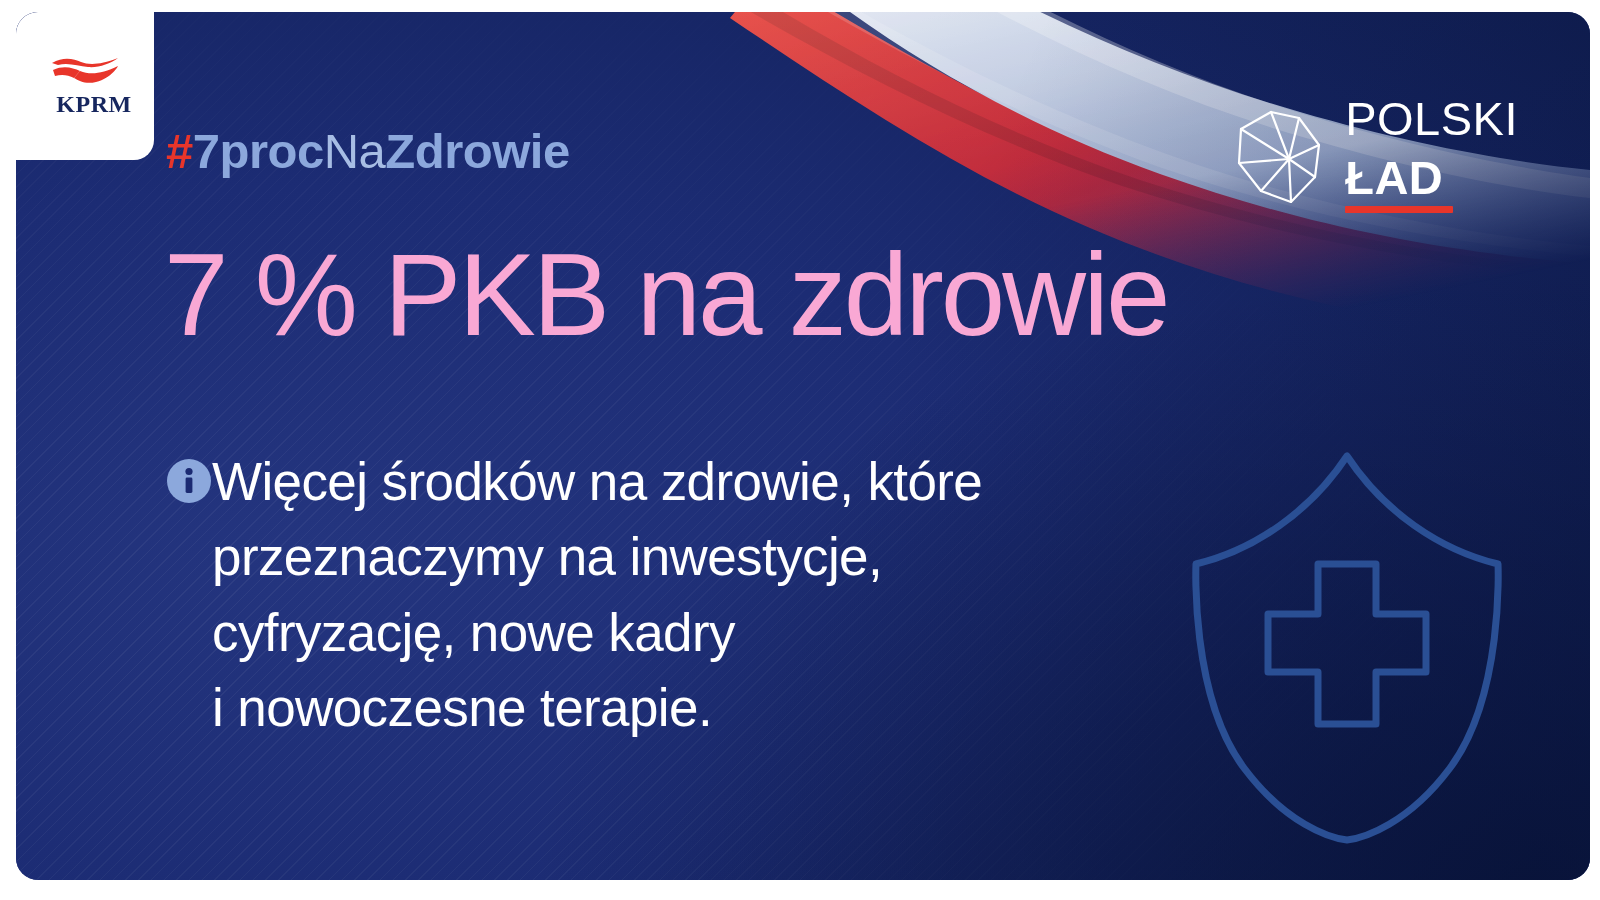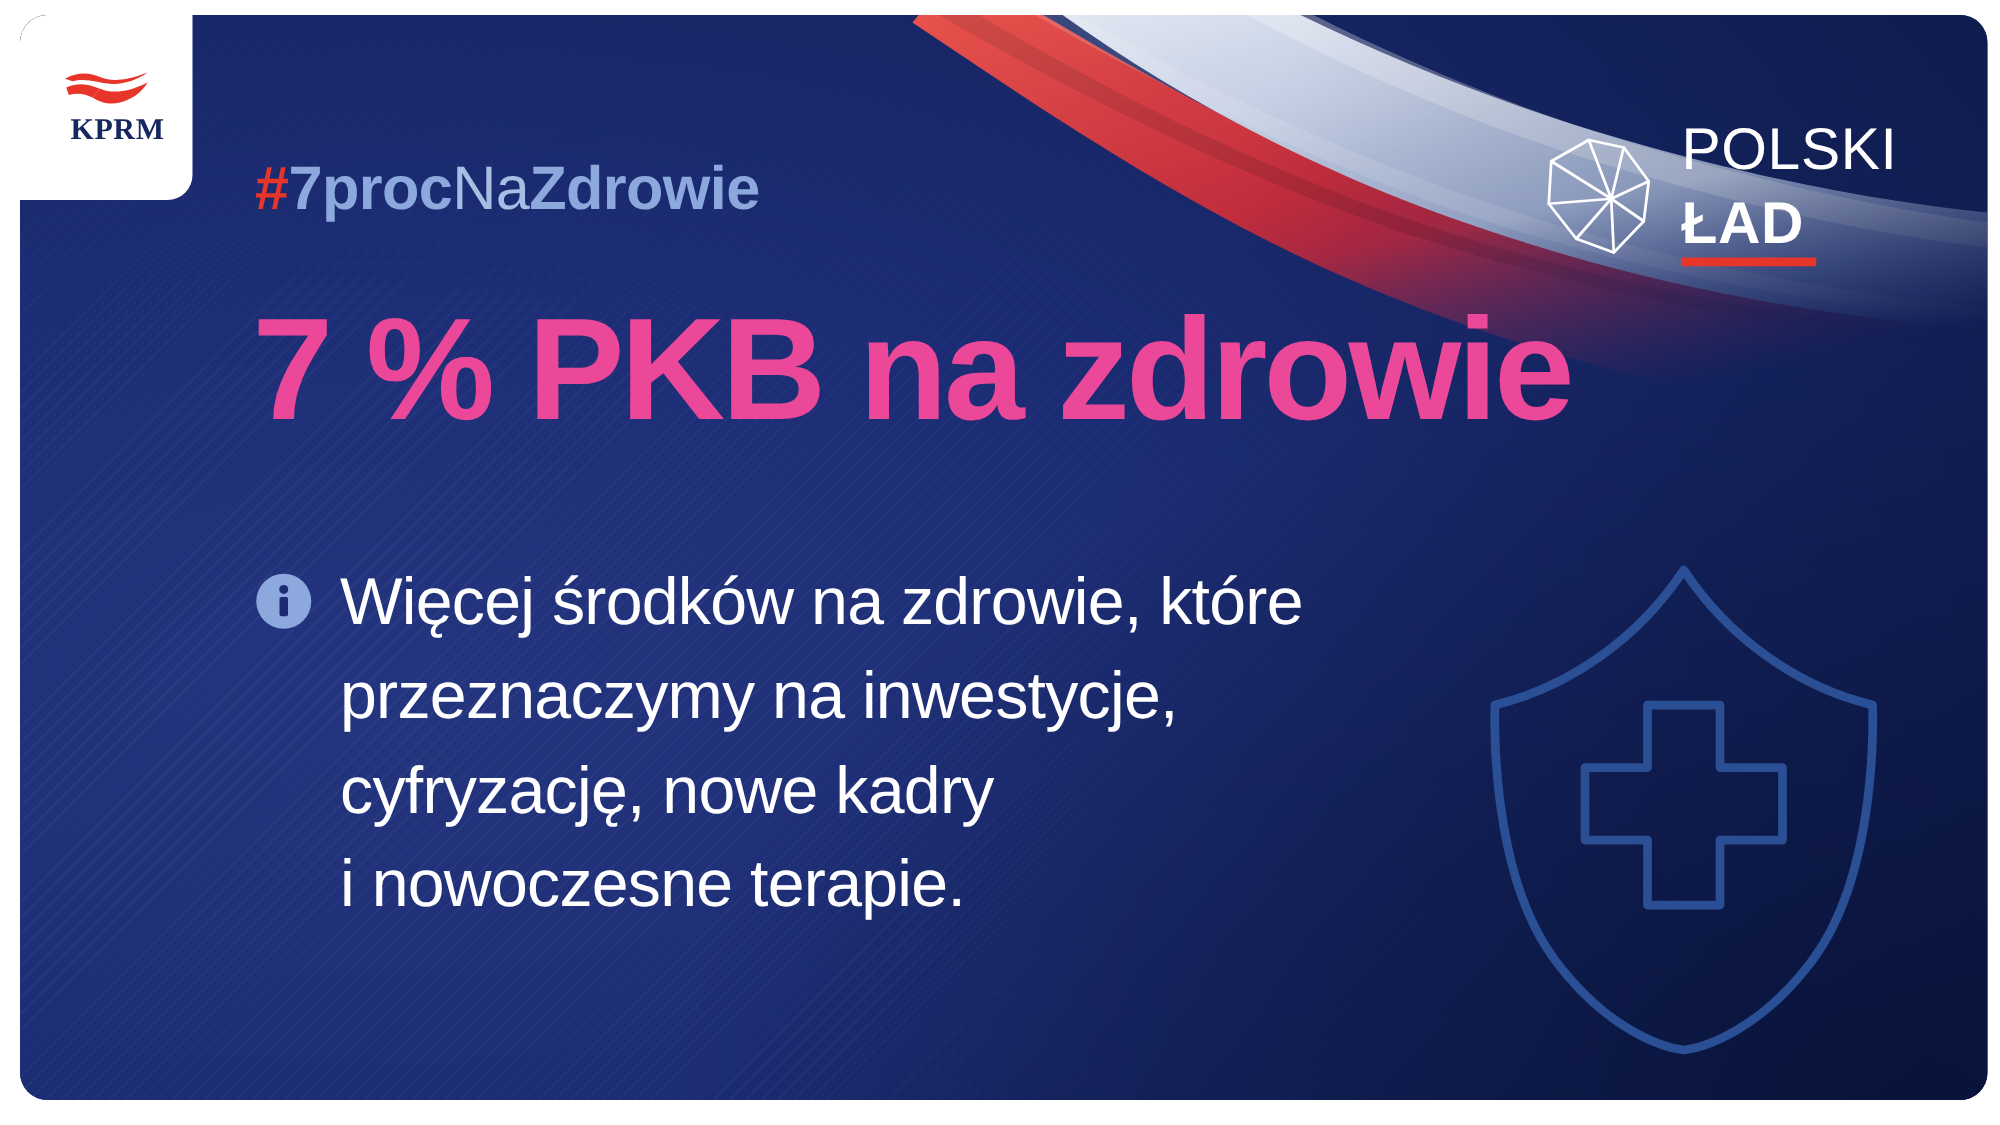"#7procNaZdrowie" .content { margin-left: 38px -> none }
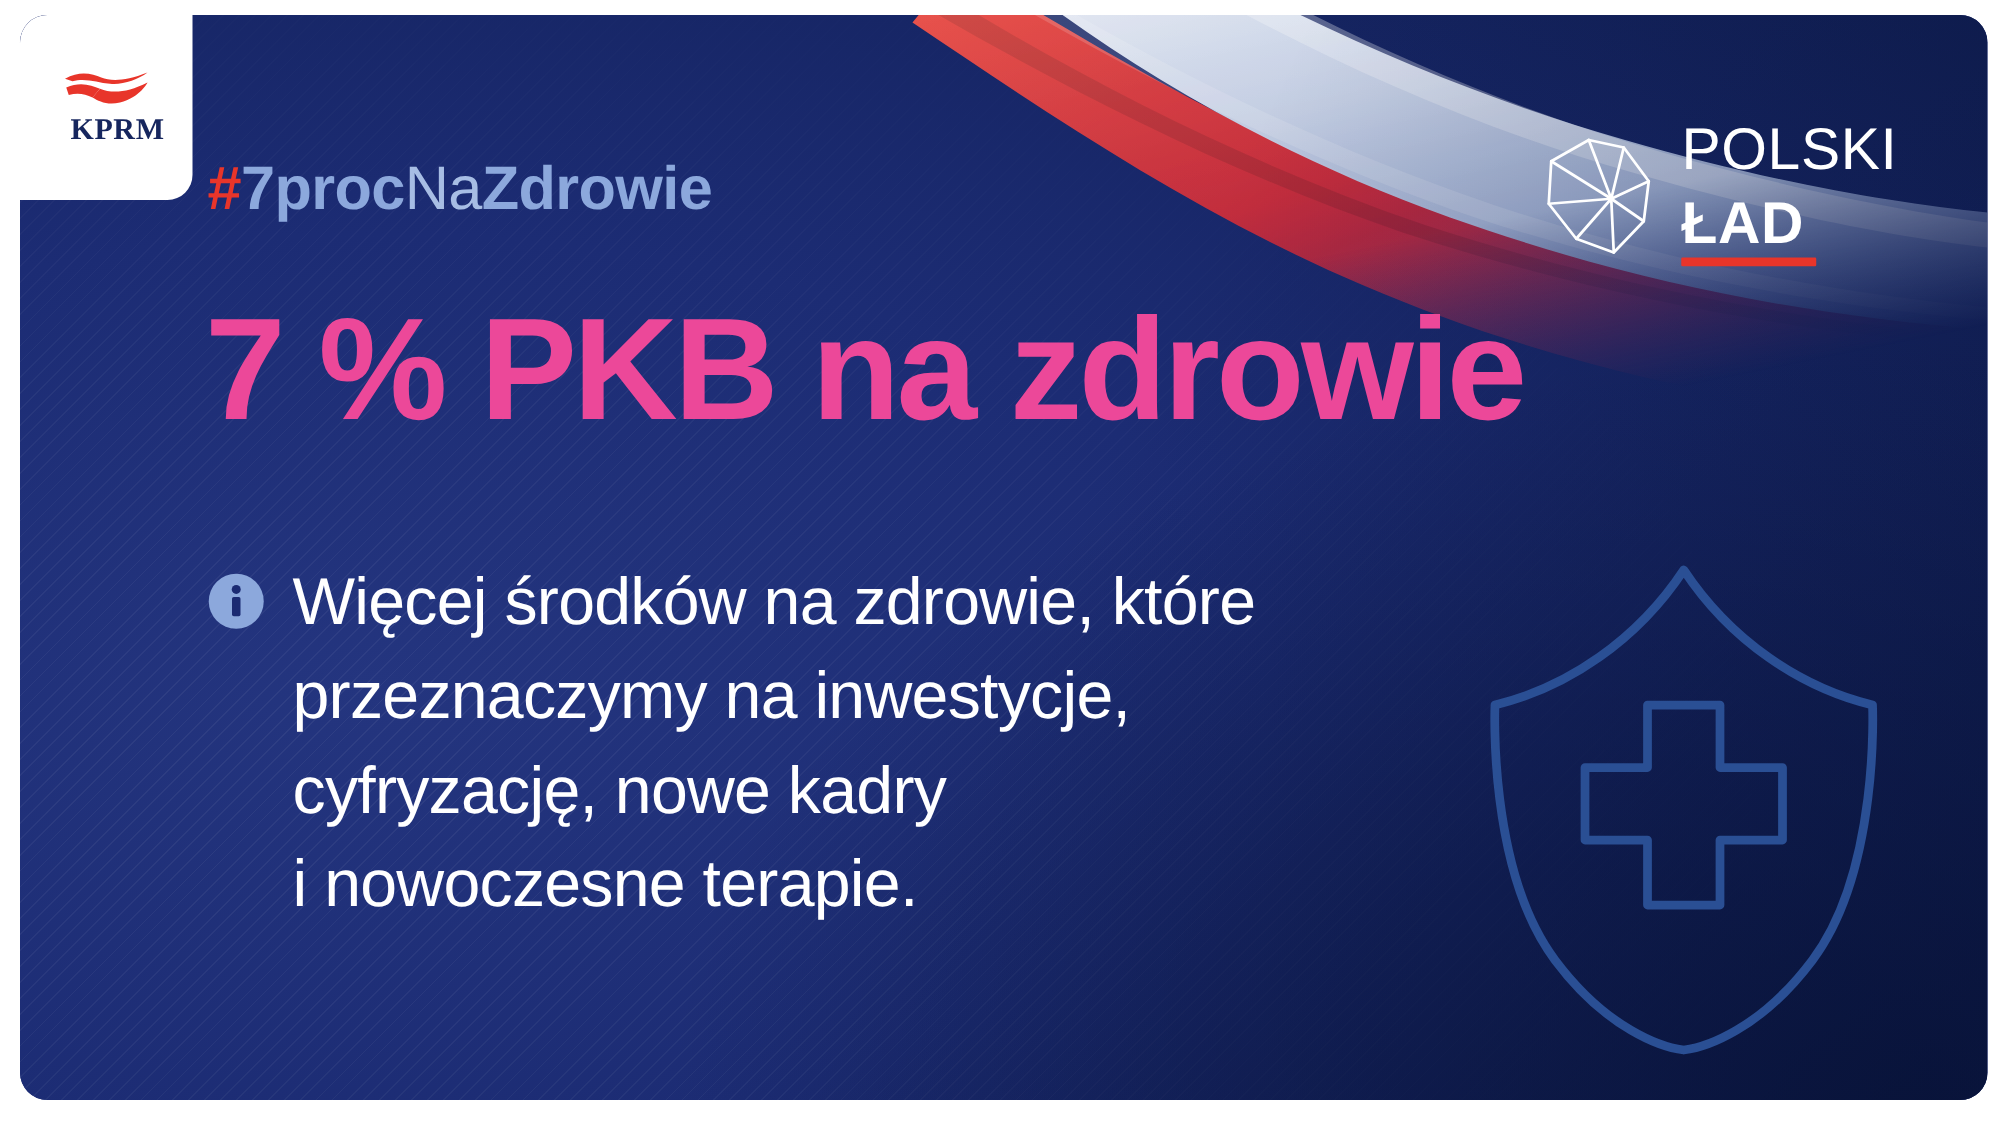"7 % PKB na zdrowie" .headline { color: #ec4899 -> #f9a8d4; font-weight: 700 -> 400 }
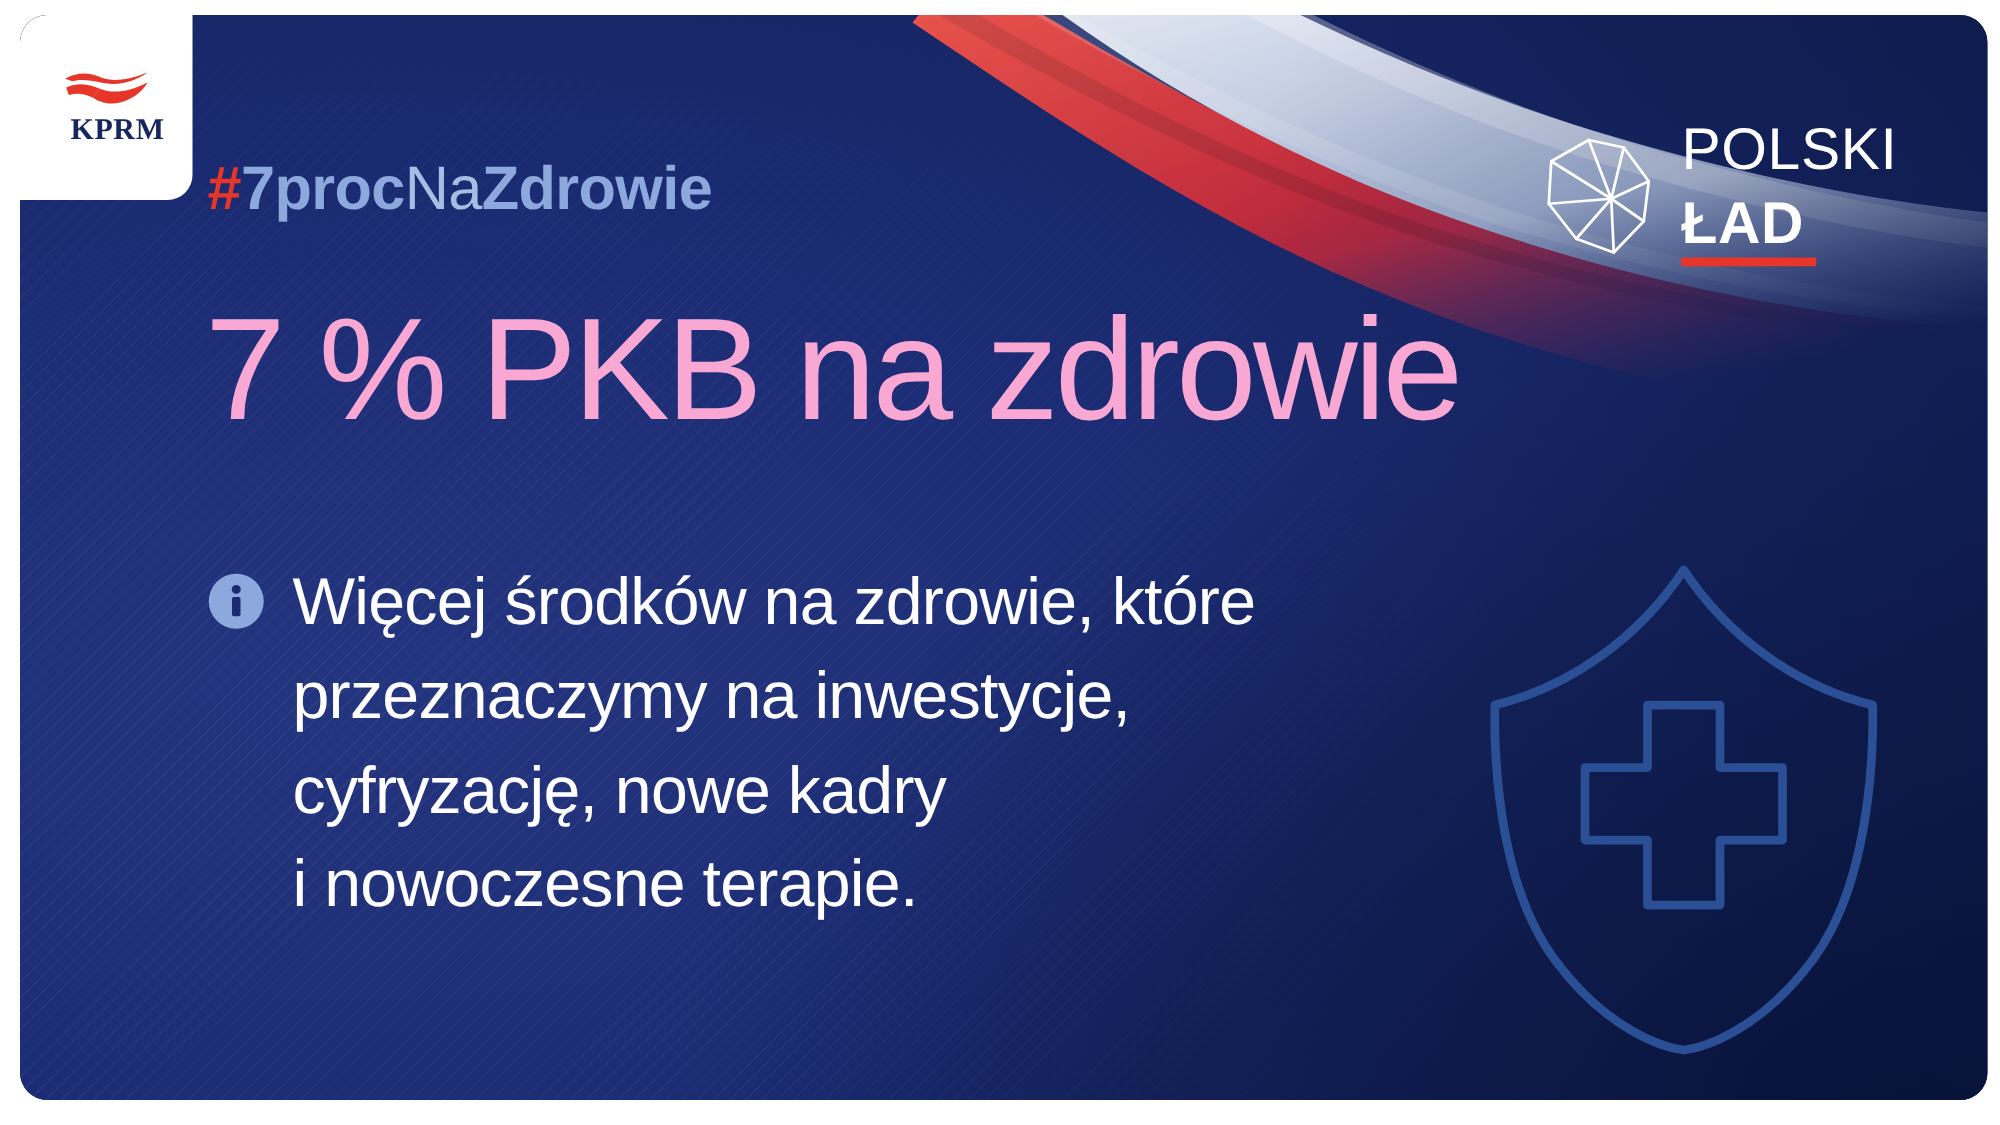"Więcej środków na zdrowie, które" .body-block { gap: 22px -> none }
